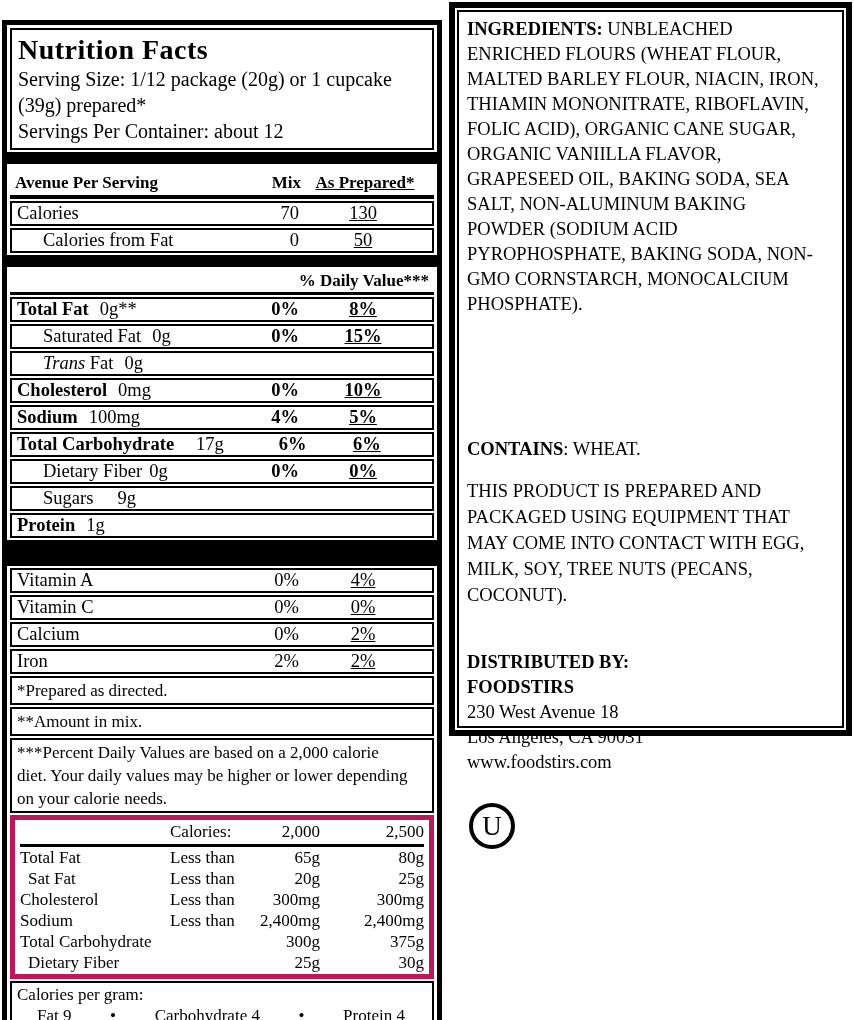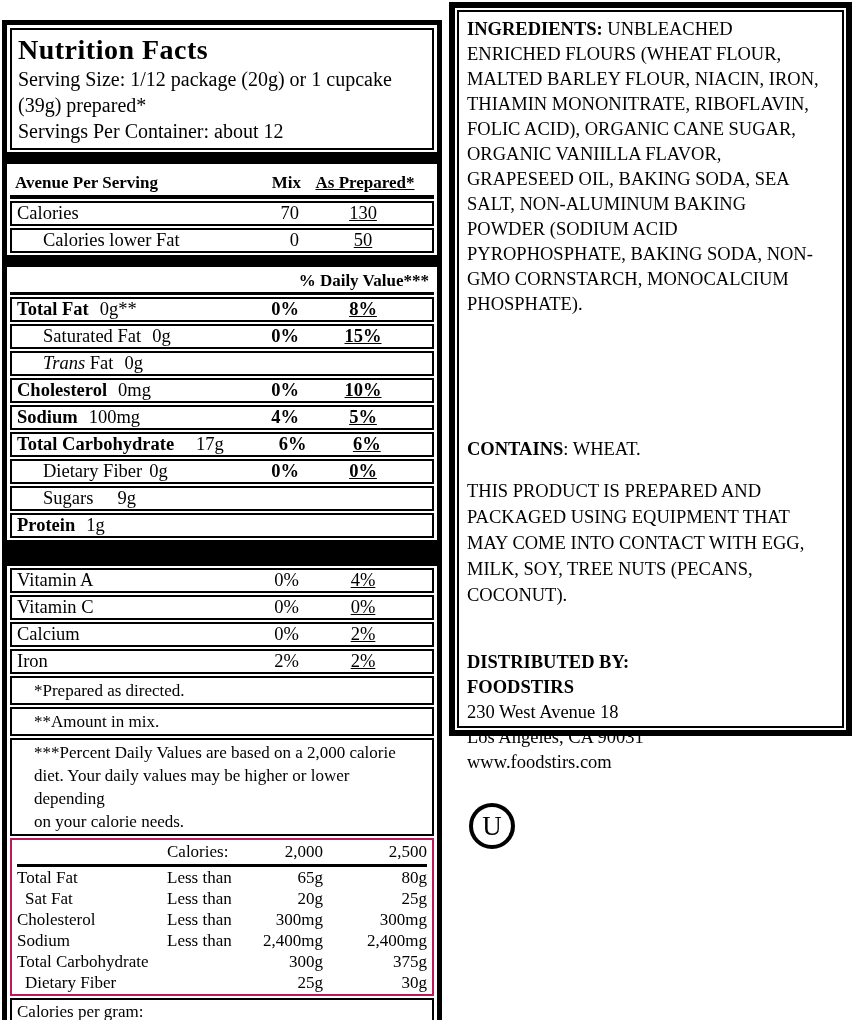"Calories lower Fat" span.lbl { text: lower -> from }
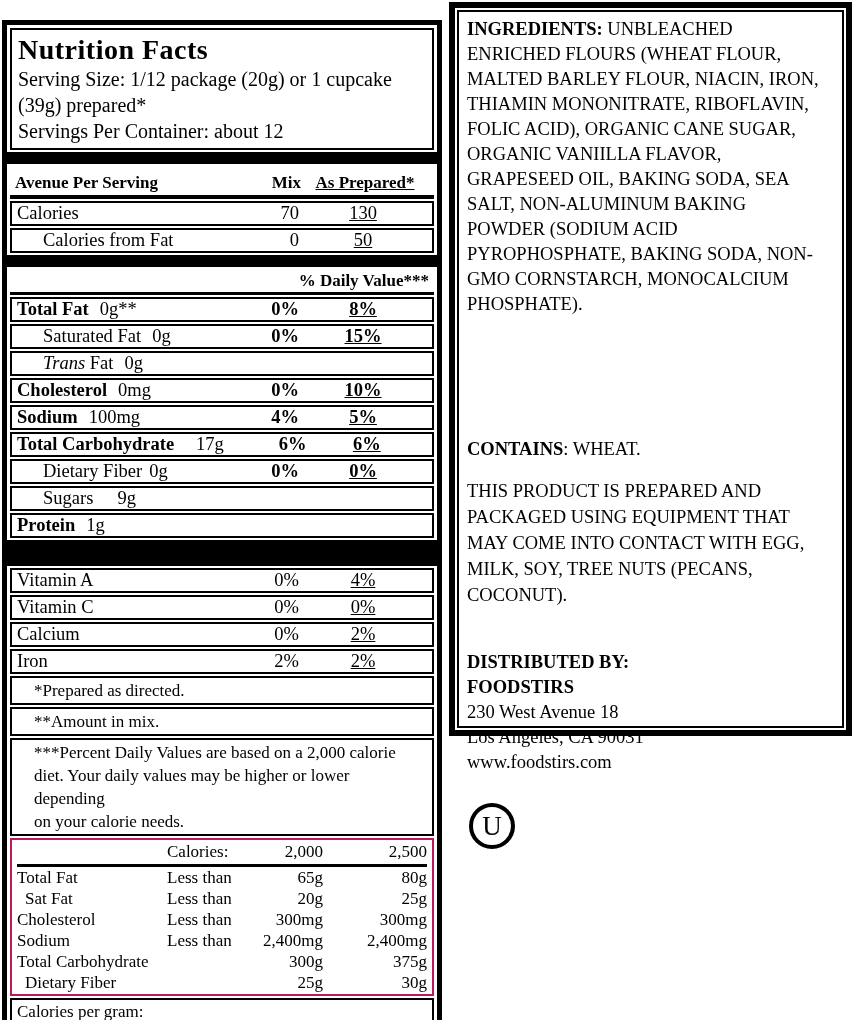"*Prepared as directed." .fn { padding: 1px 22px -> 1px 5px }
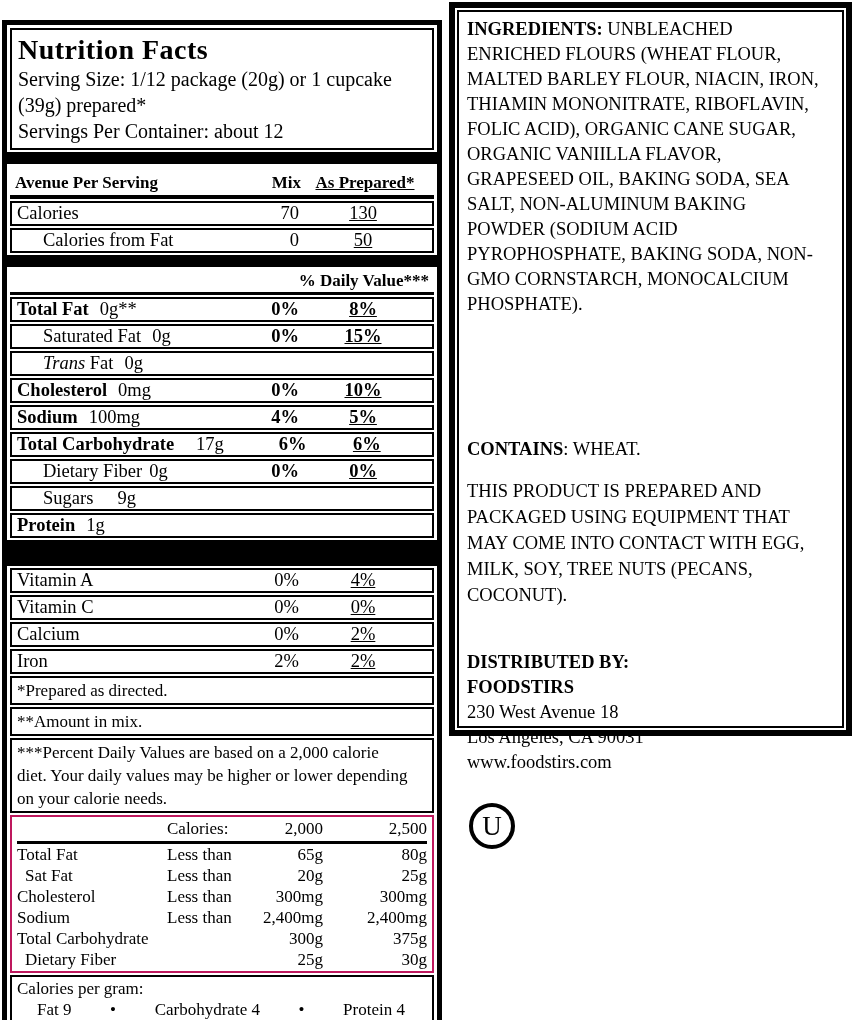"Calories:" .refbox { border: 2px solid #be185d -> 5px solid #be185d }
